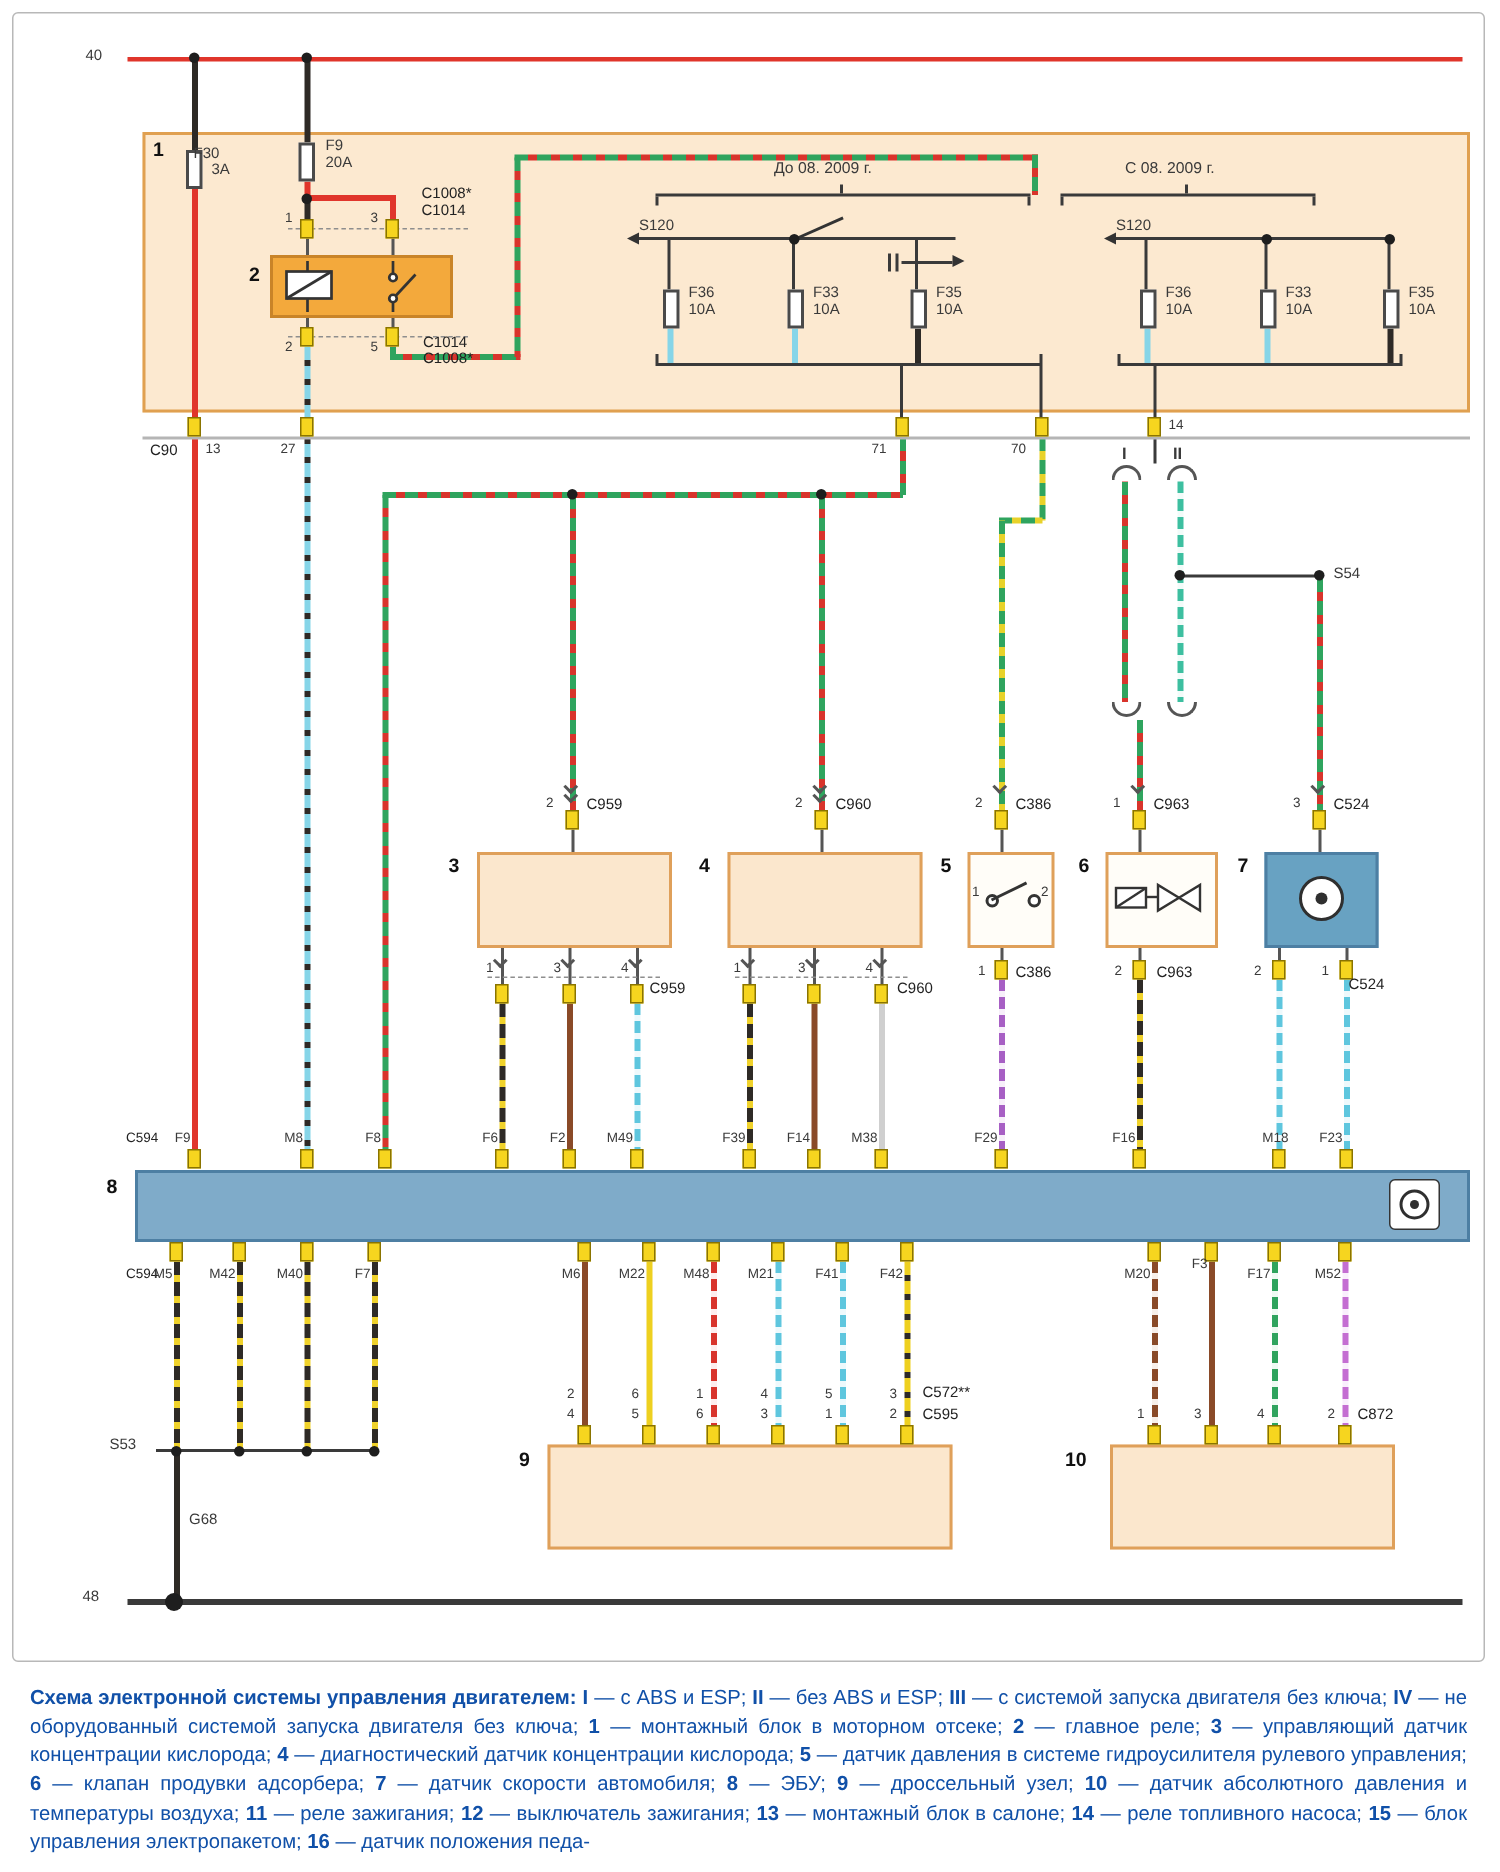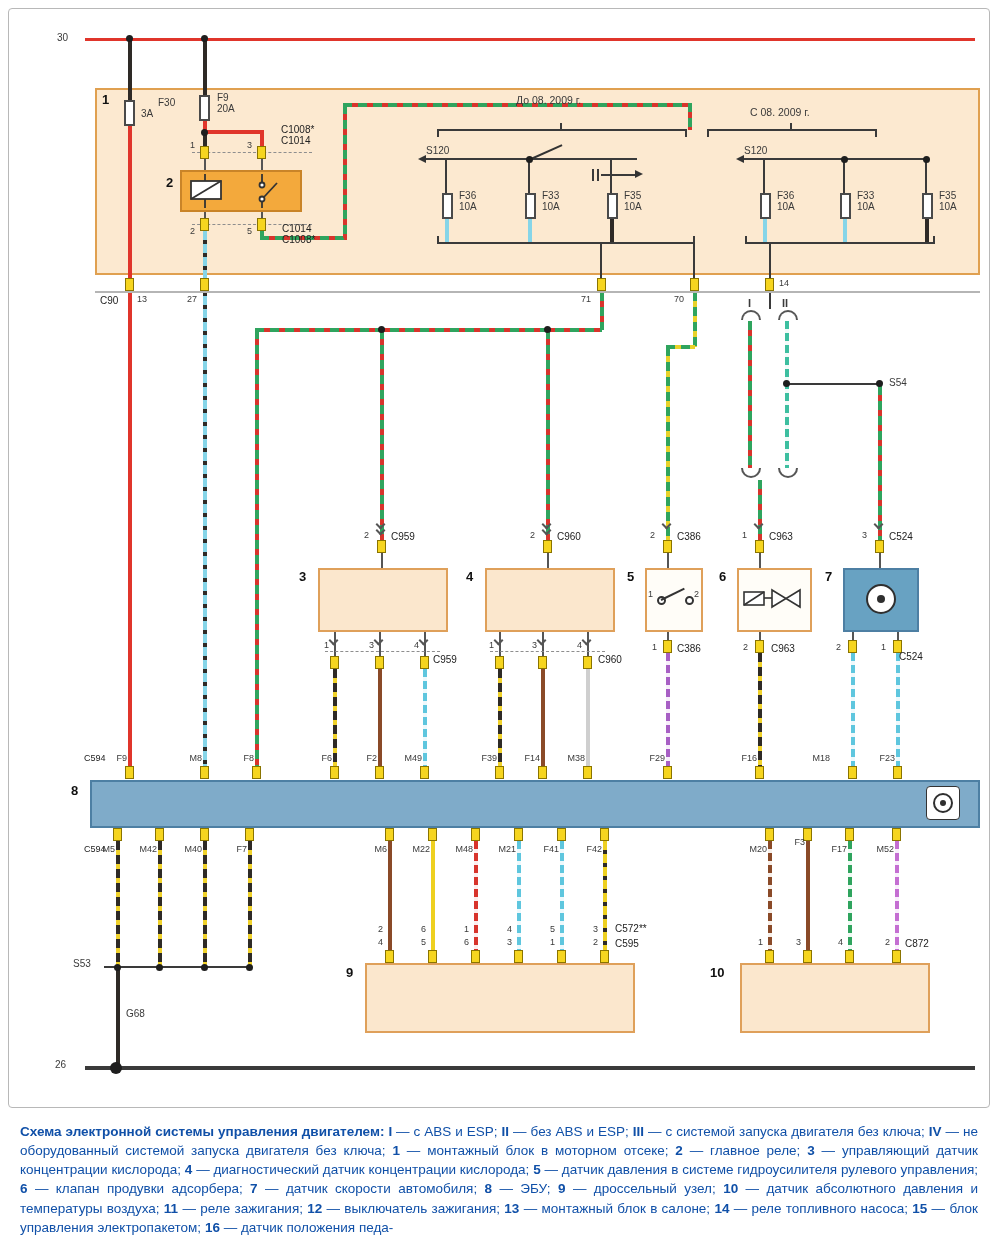"30" div.lbl { text: 30 -> 40 }
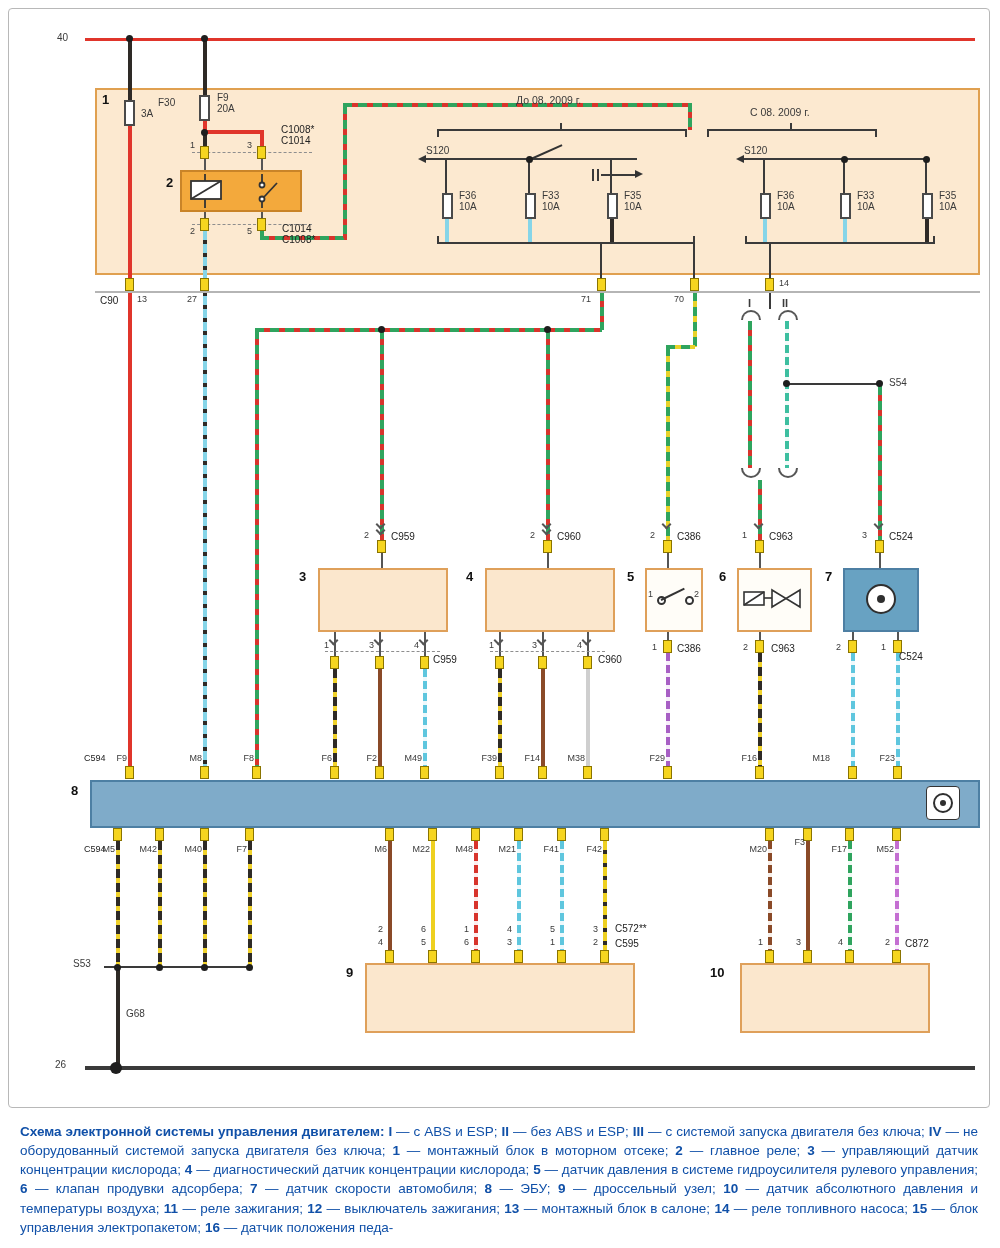"F30" div.lbl { left: 158px -> 129px }
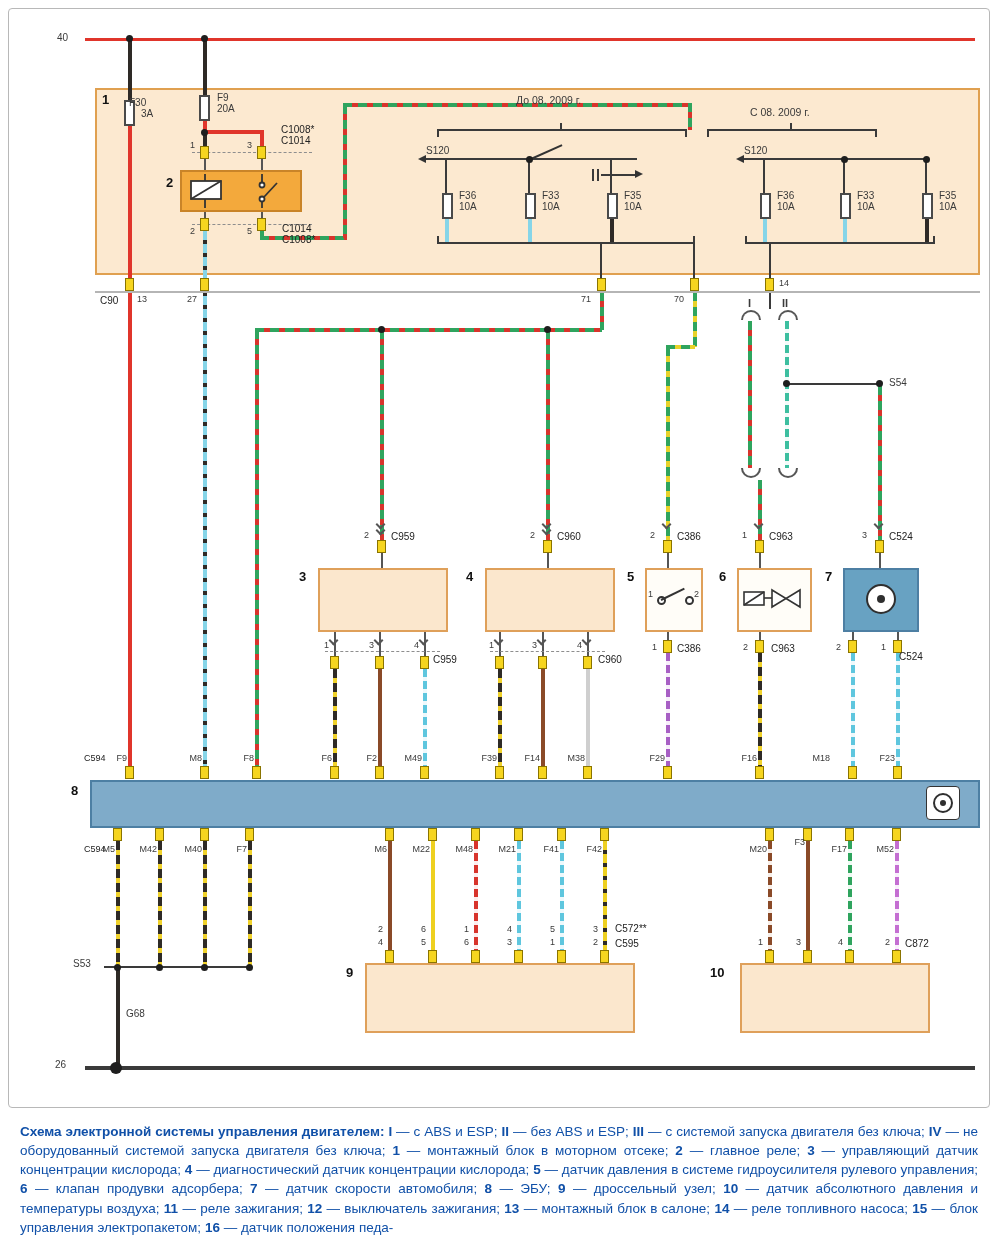"До 08. 2009 г." div.lbl { top: 95px -> 107px }
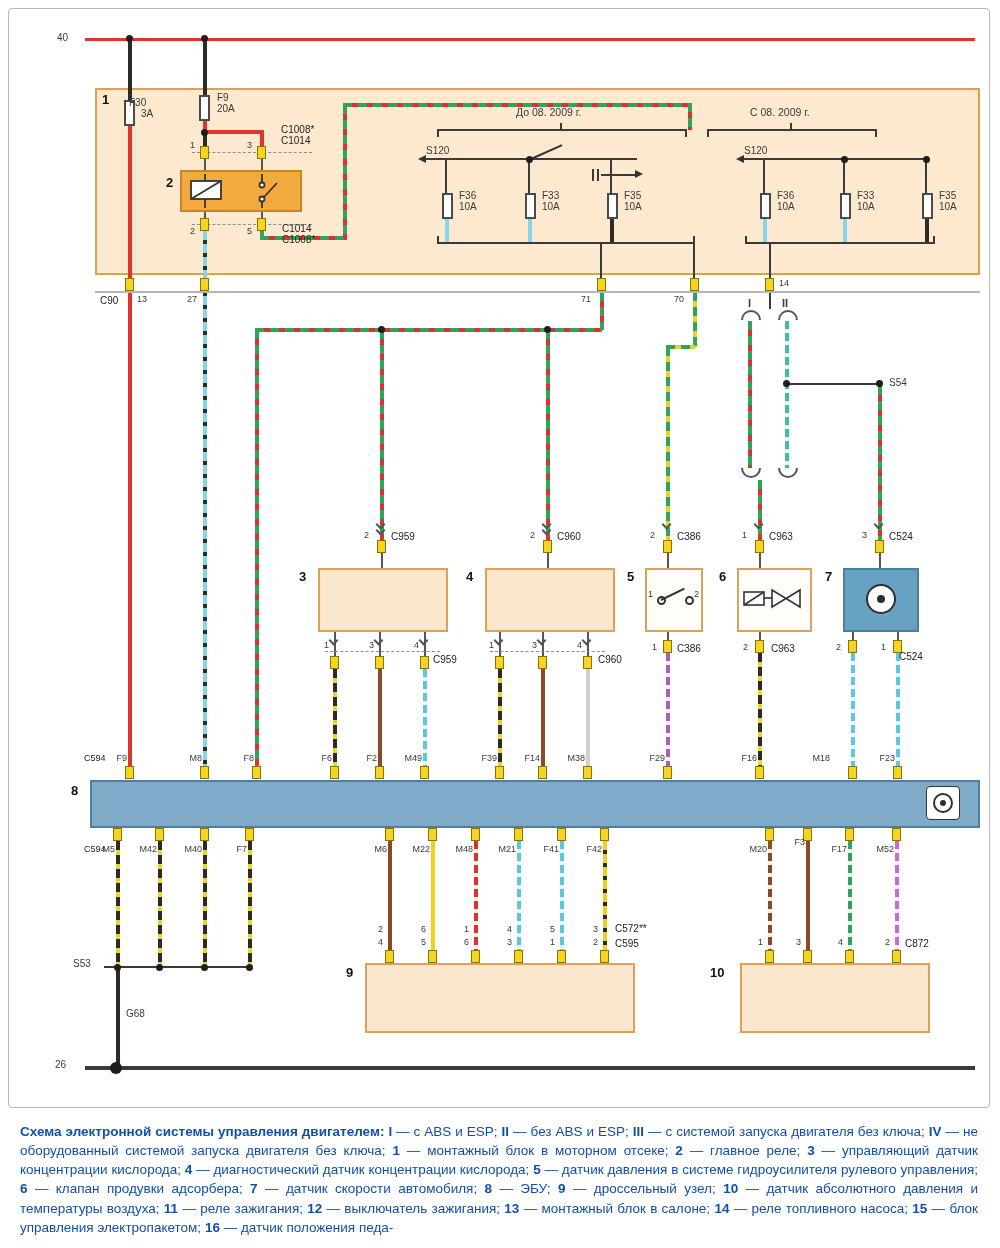"M18" div.lbl { left: 802px -> 831px }
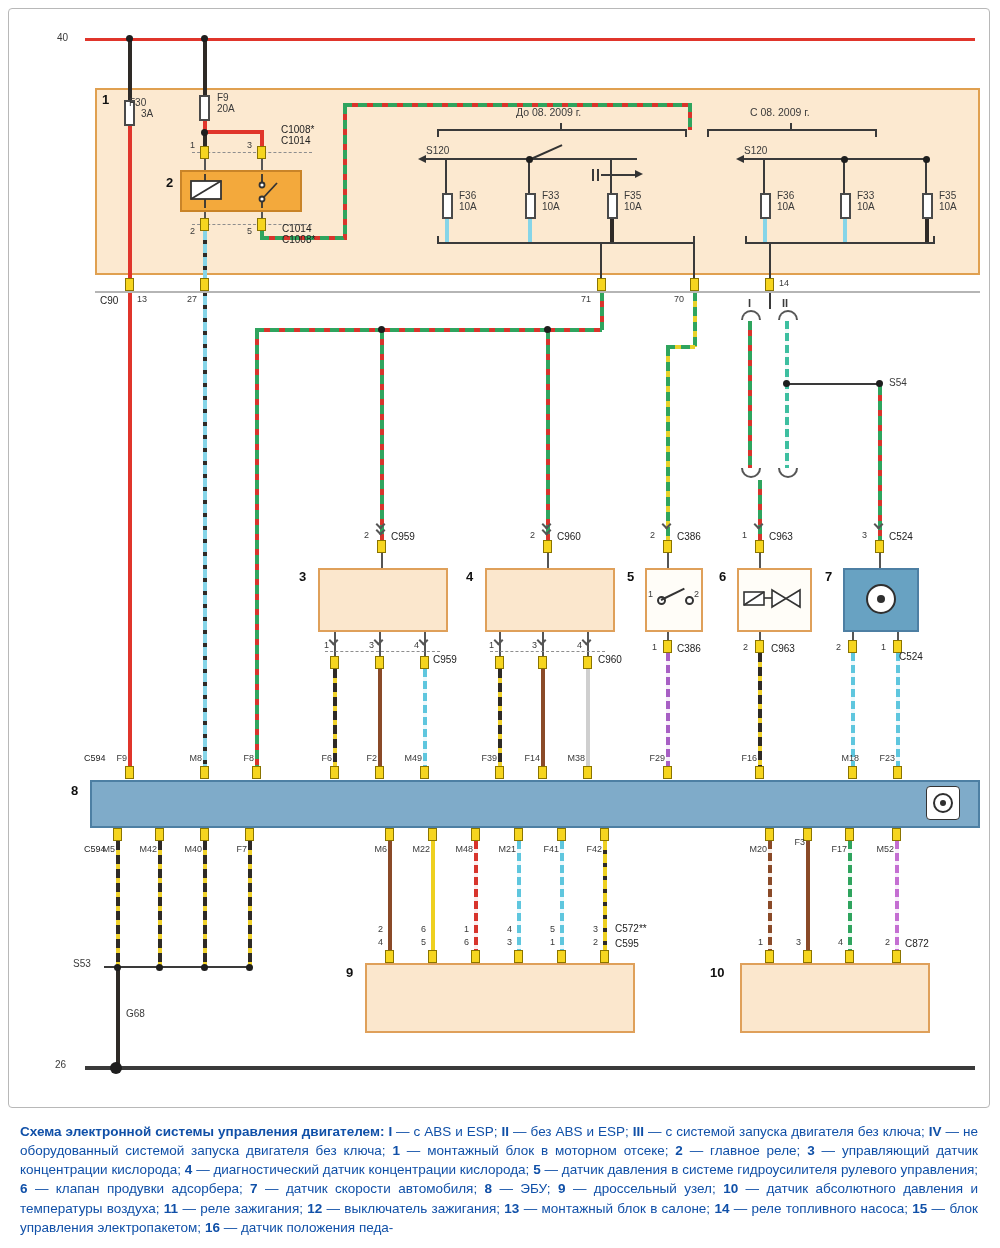"26" div.lbl { text: 26 -> 48 }
